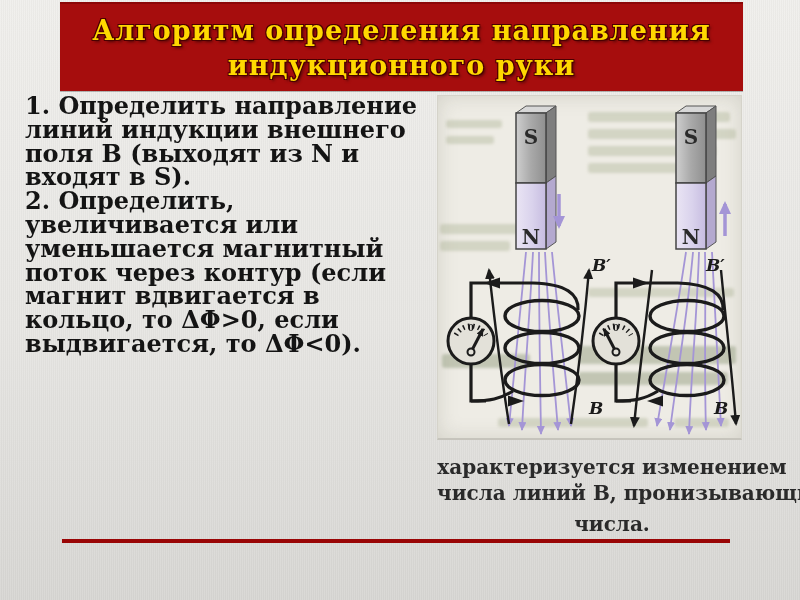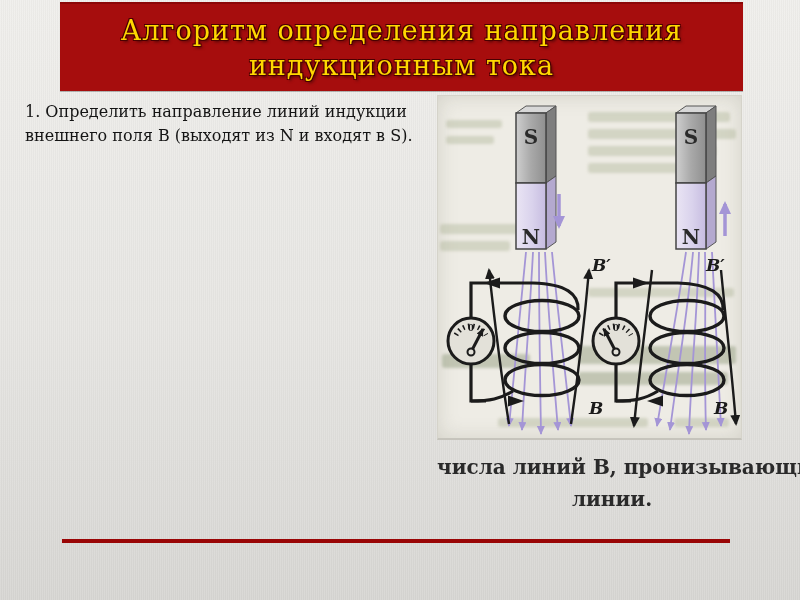"Алгоритм определения направления" .banner-line { font-weight: normal -> bold }
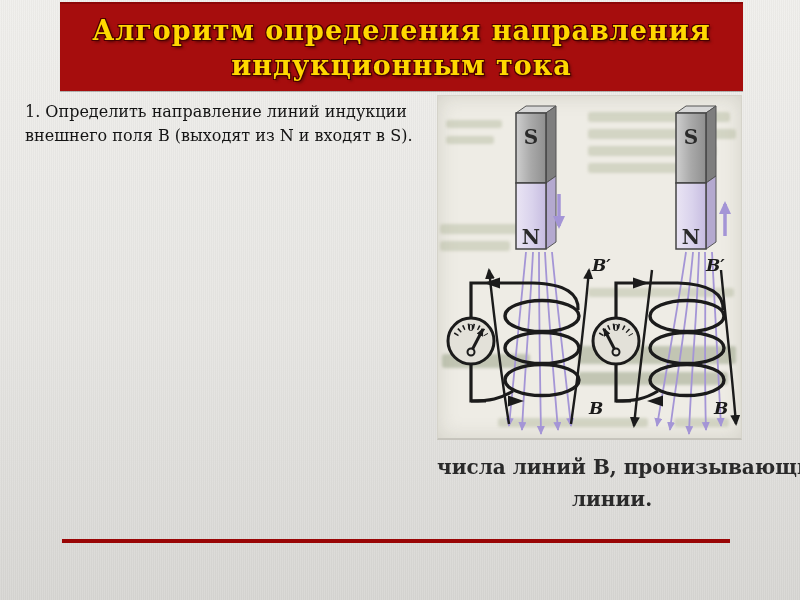"индукционным тока" div.banner-line { text: индукционным тока -> индукционного руки }
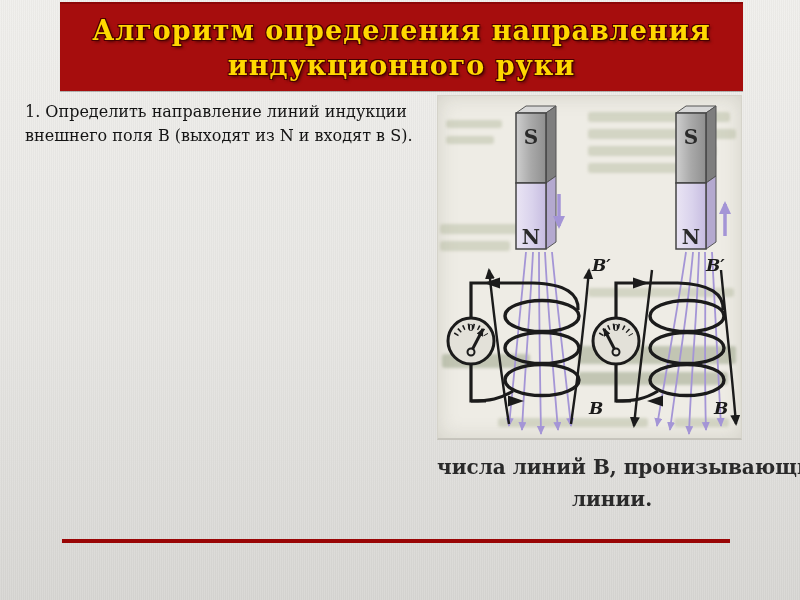"1. Определить направление линий индукции" .steps { font-size: 16px -> 24px; font-weight: normal -> bold; top: 100px -> 94px }
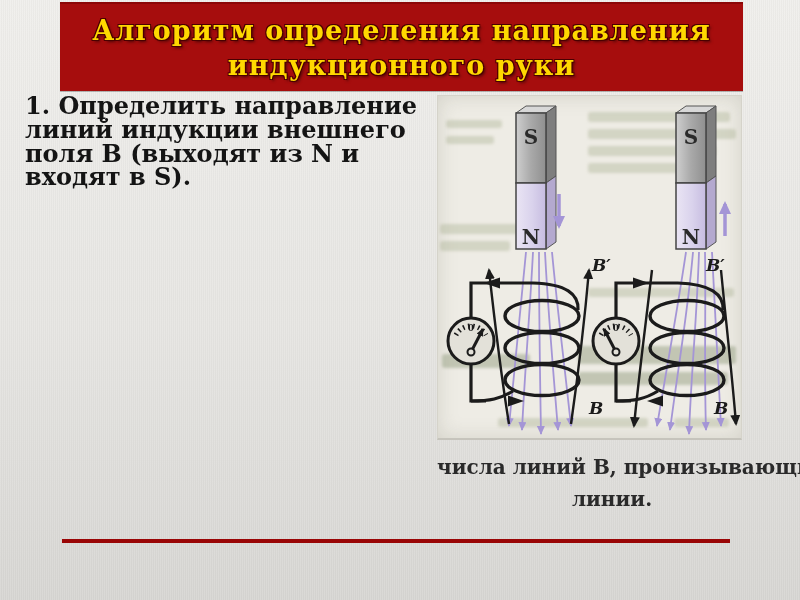"2. Определить, увеличивается или" p { html: none -> <p>2. Определить, увеличивается или уменьшается магнитный поток через контур (если магнит вдвигается в кольцо, то ΔΦ&gt;0, если выдвигается, то ΔΦ&lt;0).</p> }
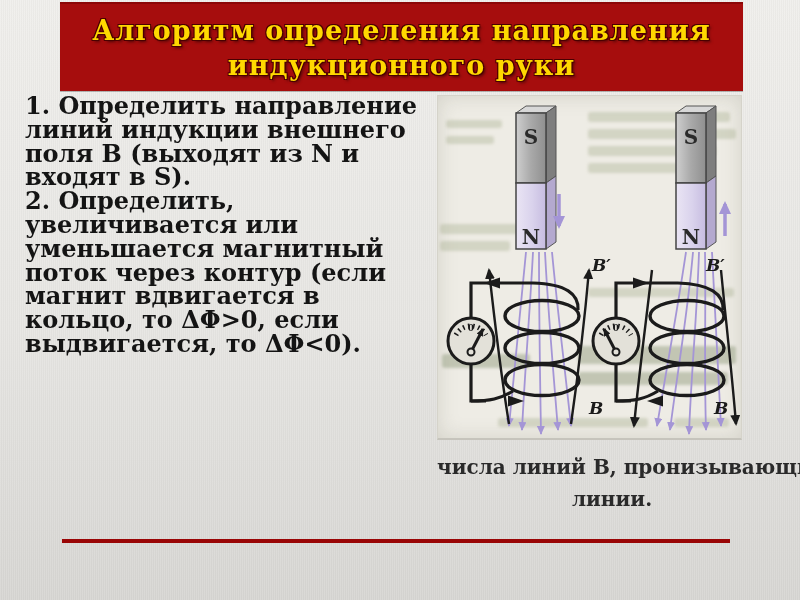"характеризуется изменением" div.caption-line { html: none -> <div>характеризуется изменением</div> }
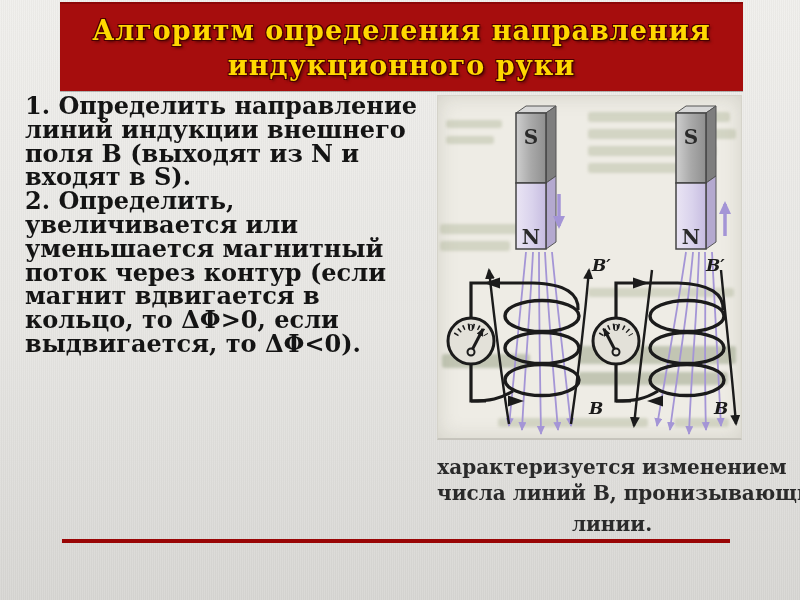"линии." div.caption-line { text: линии -> числа }
